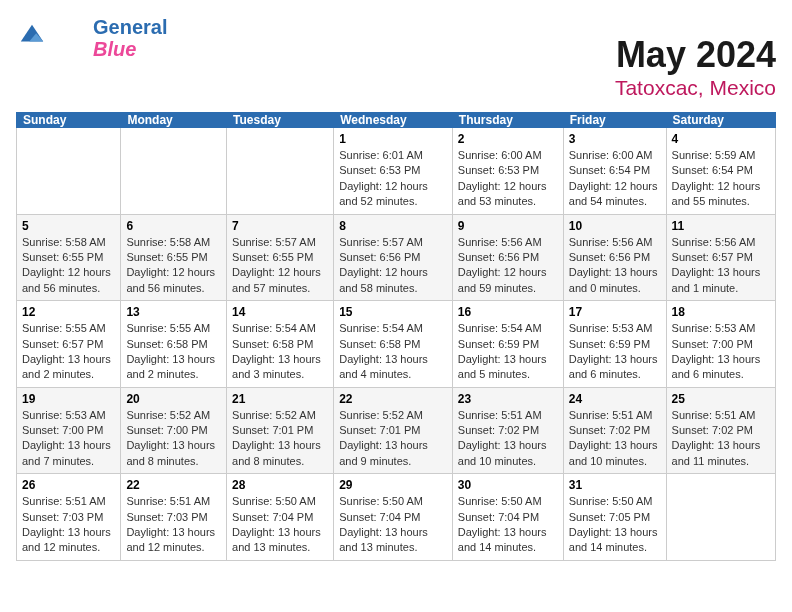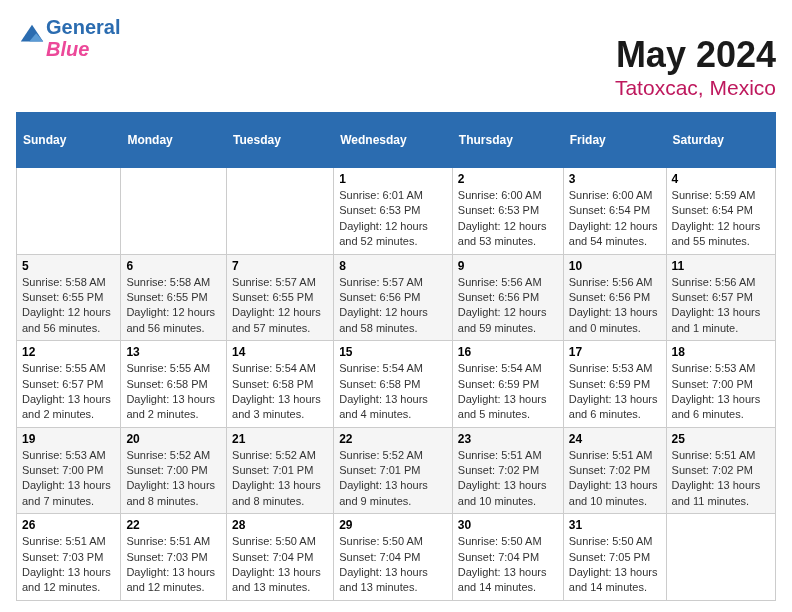"General" .logo-text { margin-left: none -> 47px }
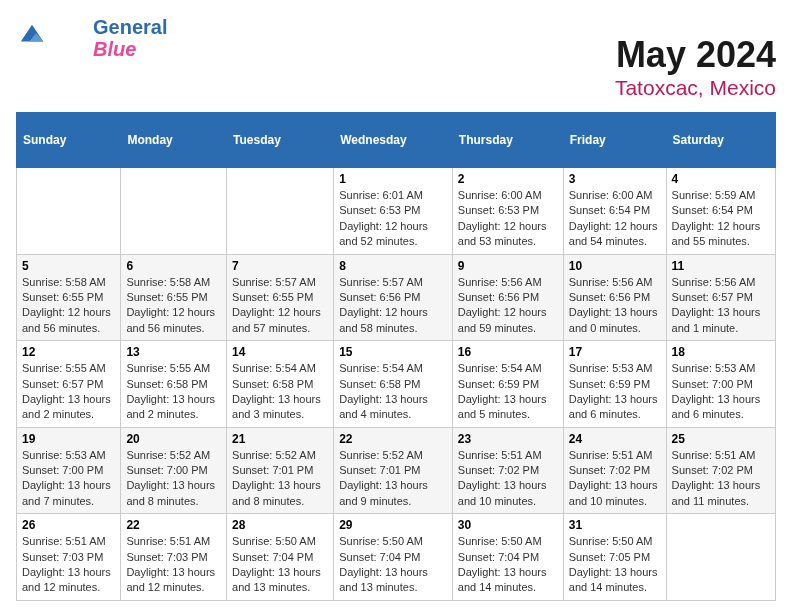"Sunday" thead tr th { padding: 20px 6px -> 0 6px }
